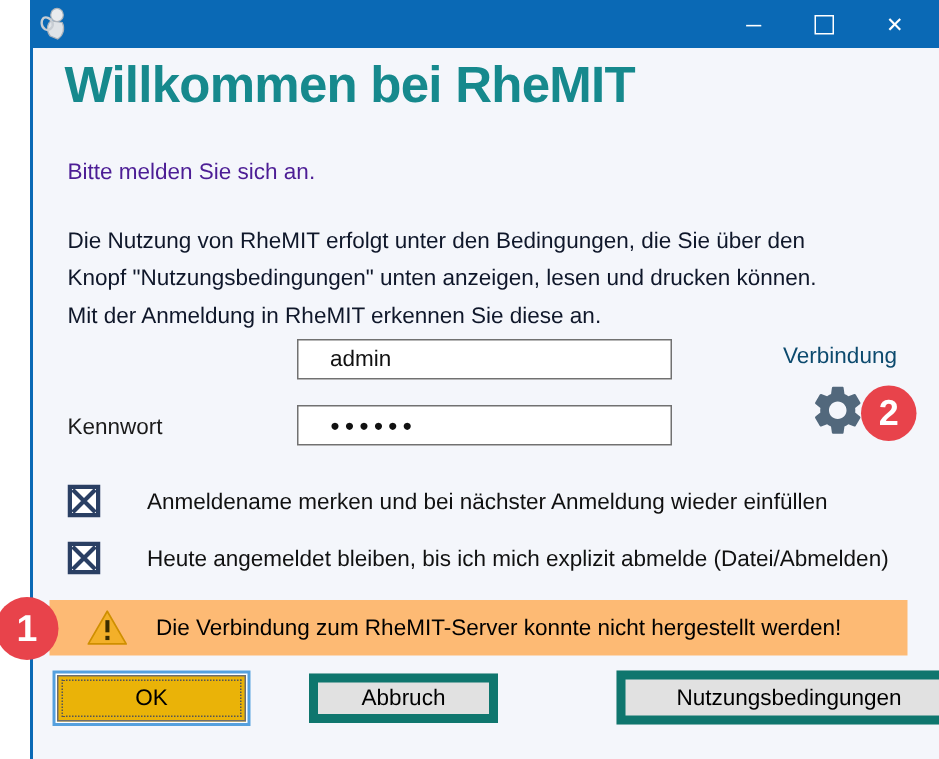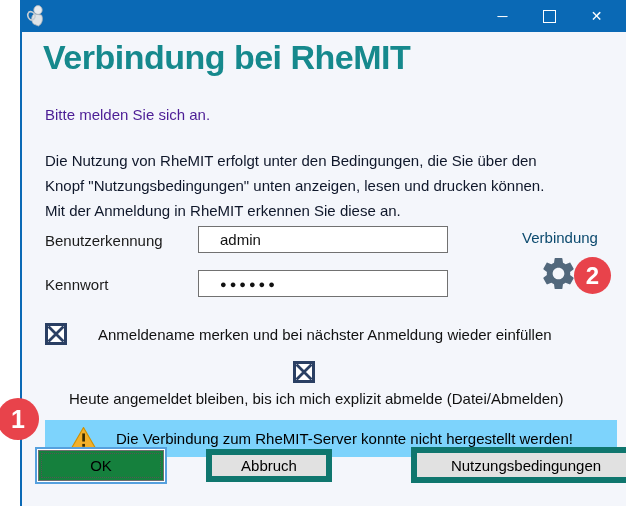"Verbindung bei RheMIT" h1.heading { text: Verbindung -> Willkommen }
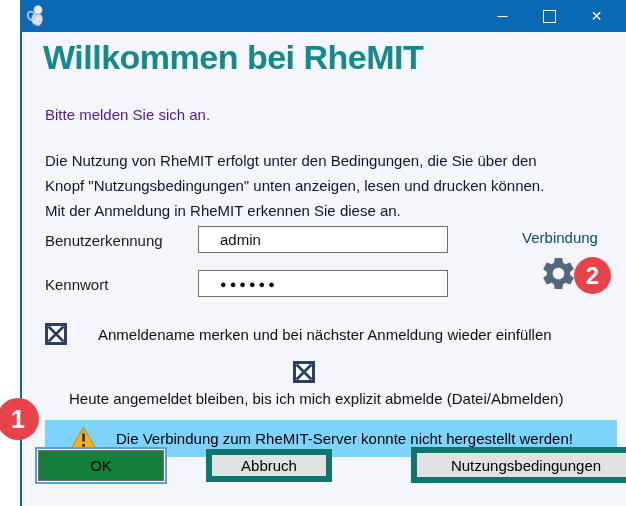"Benutzerkennung" label.field-label { html: <label>Benutzerkennung</label> -> none }
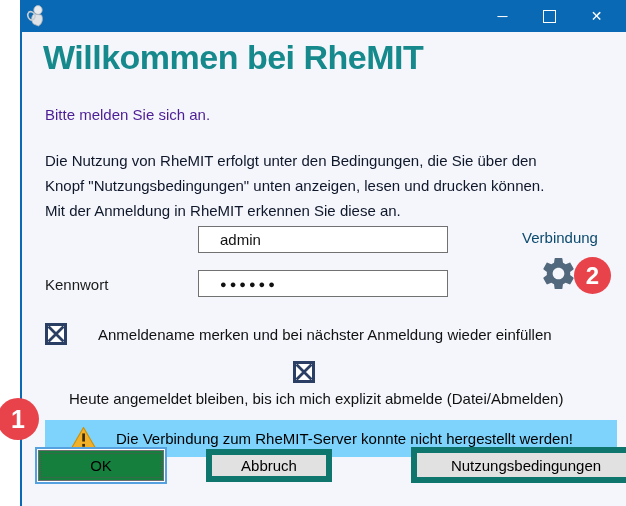"Heute angemeldet bleiben, bis ich" .row2 { flex-direction: column -> none }
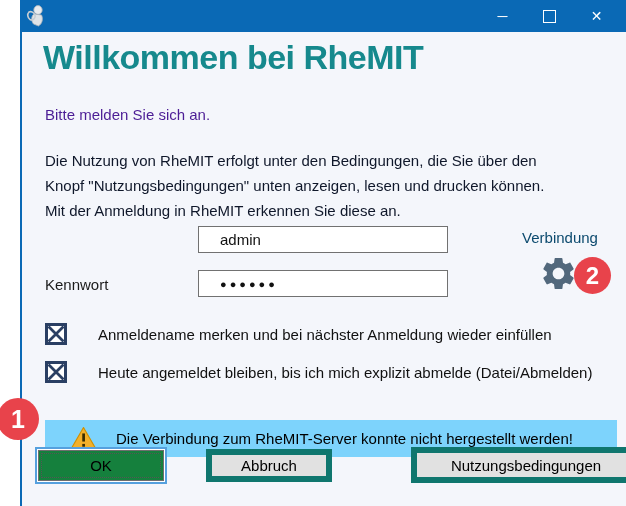"Die Verbindung zum RheMIT-Server konnte" .warning { background: #7dd3fc -> #fdba74; left: 23px -> 11px; margin-top: 20px -> none }
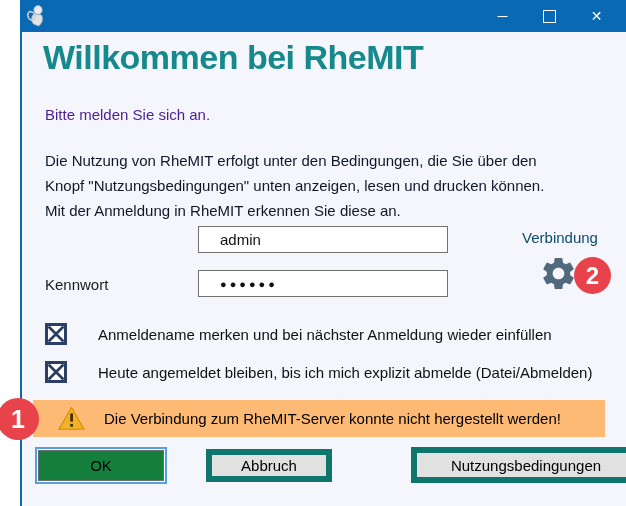"OK" .btn-ok { background: #15803d -> #eab308 }
